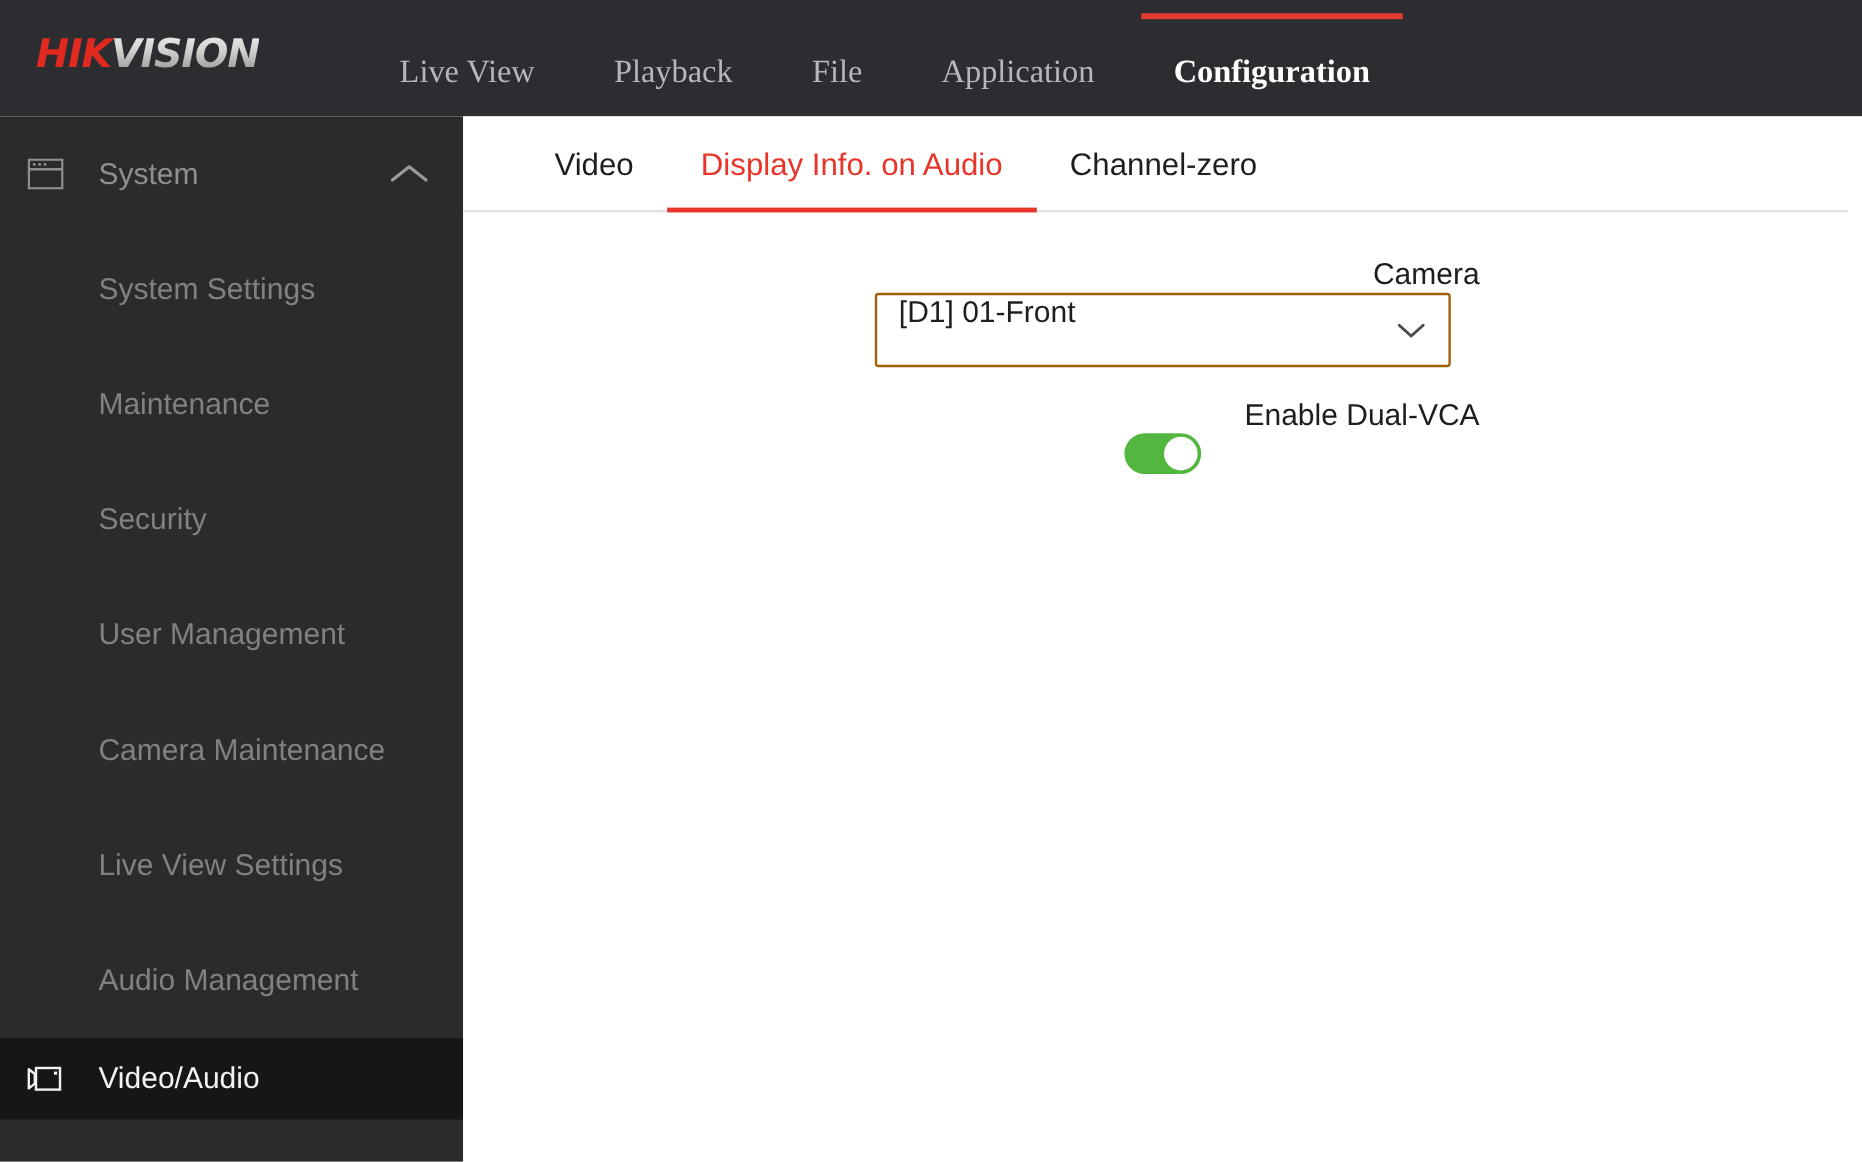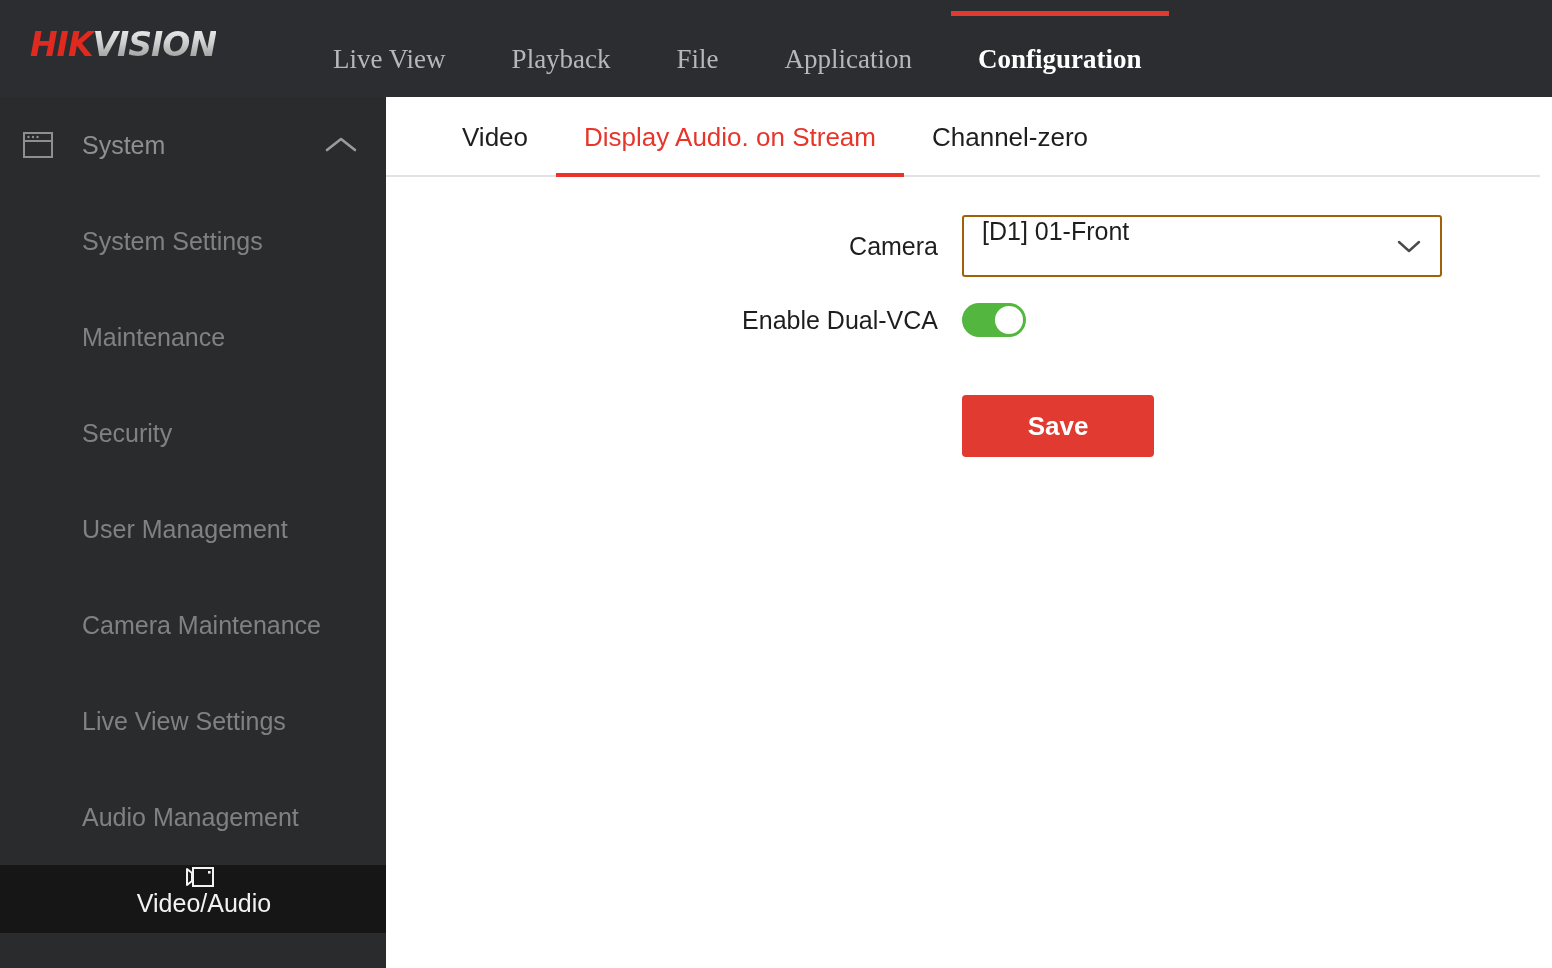"Display Audio. on Stream" span { text: Audio. on Stream -> Info. on Audio }
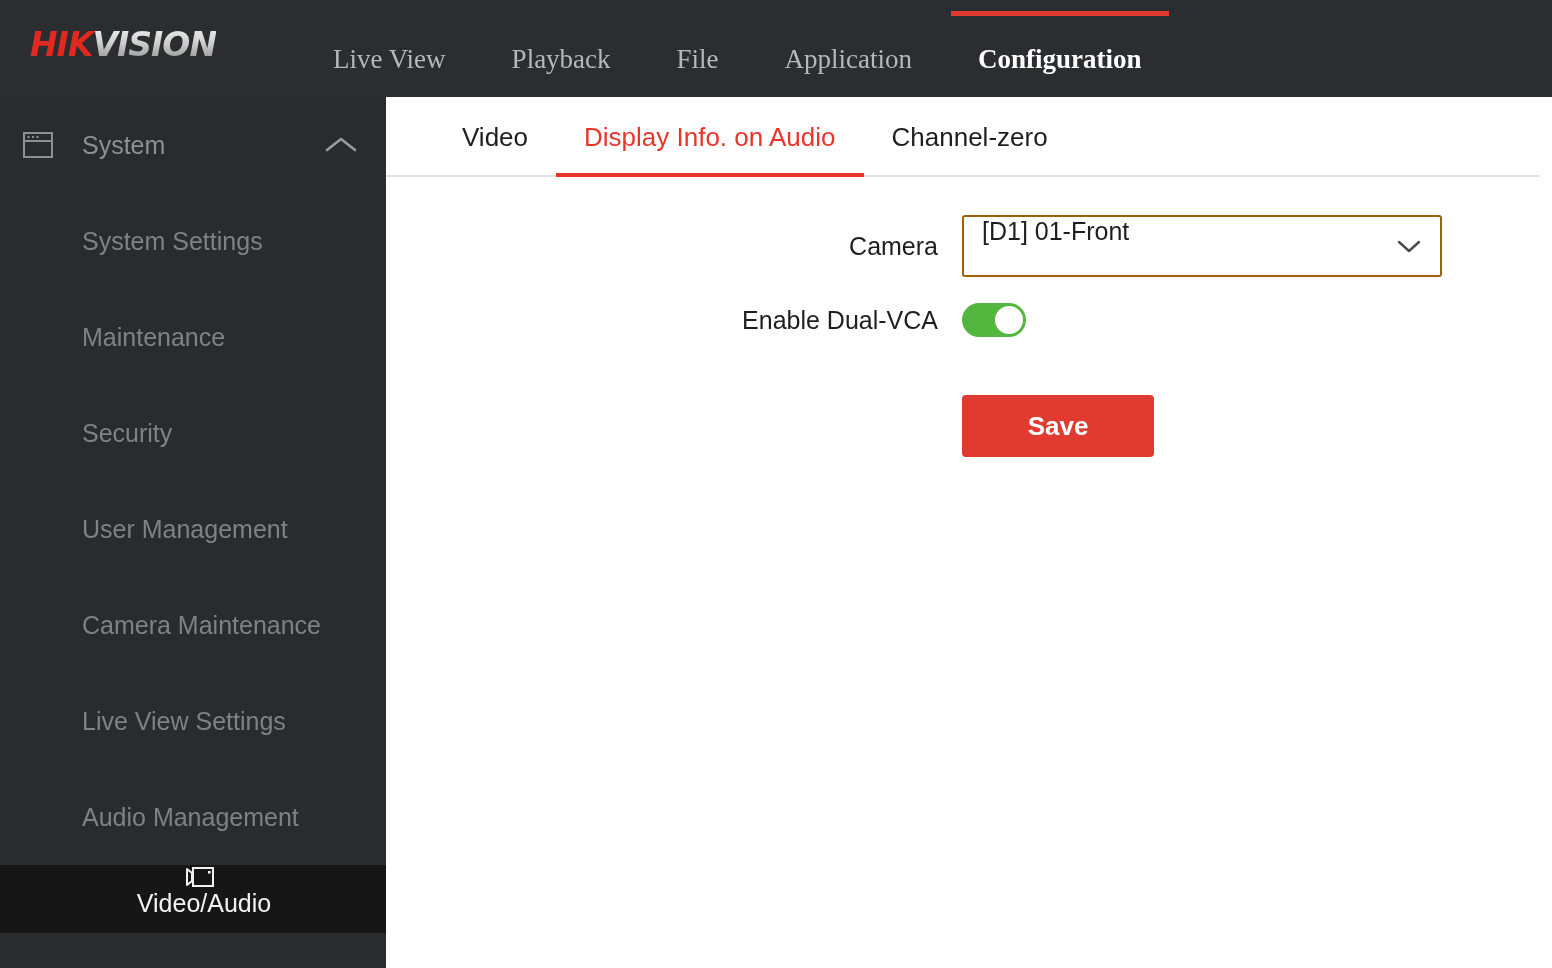"Camera" .form-row { flex-direction: none -> column }
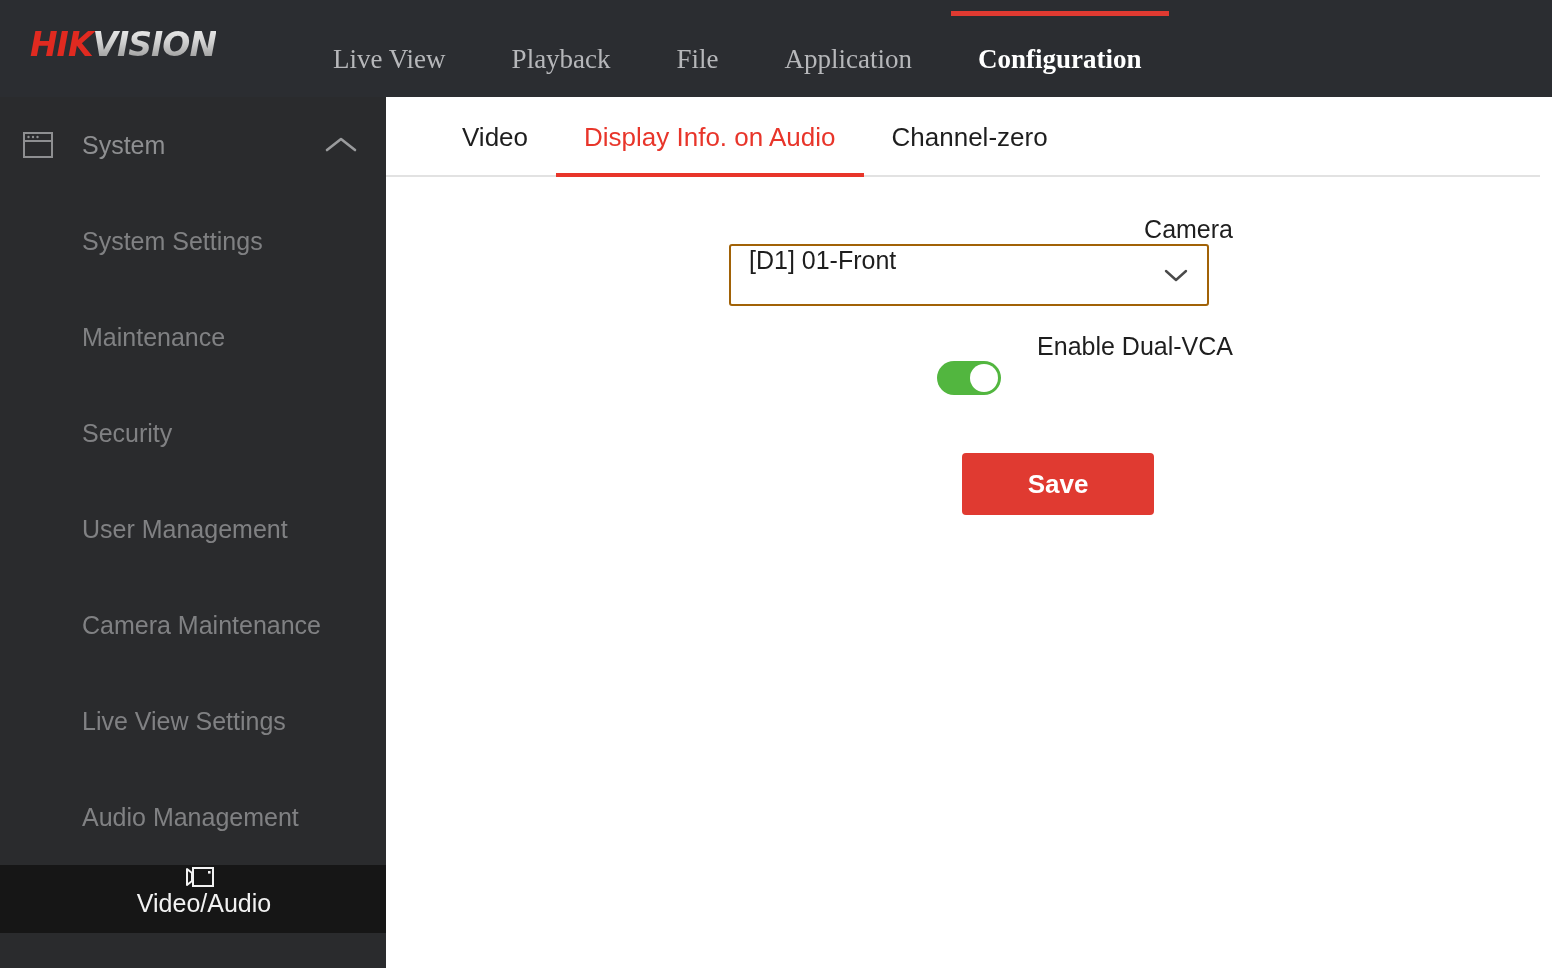"Save" button.btn-save { html: <button>Save</button> -> none }
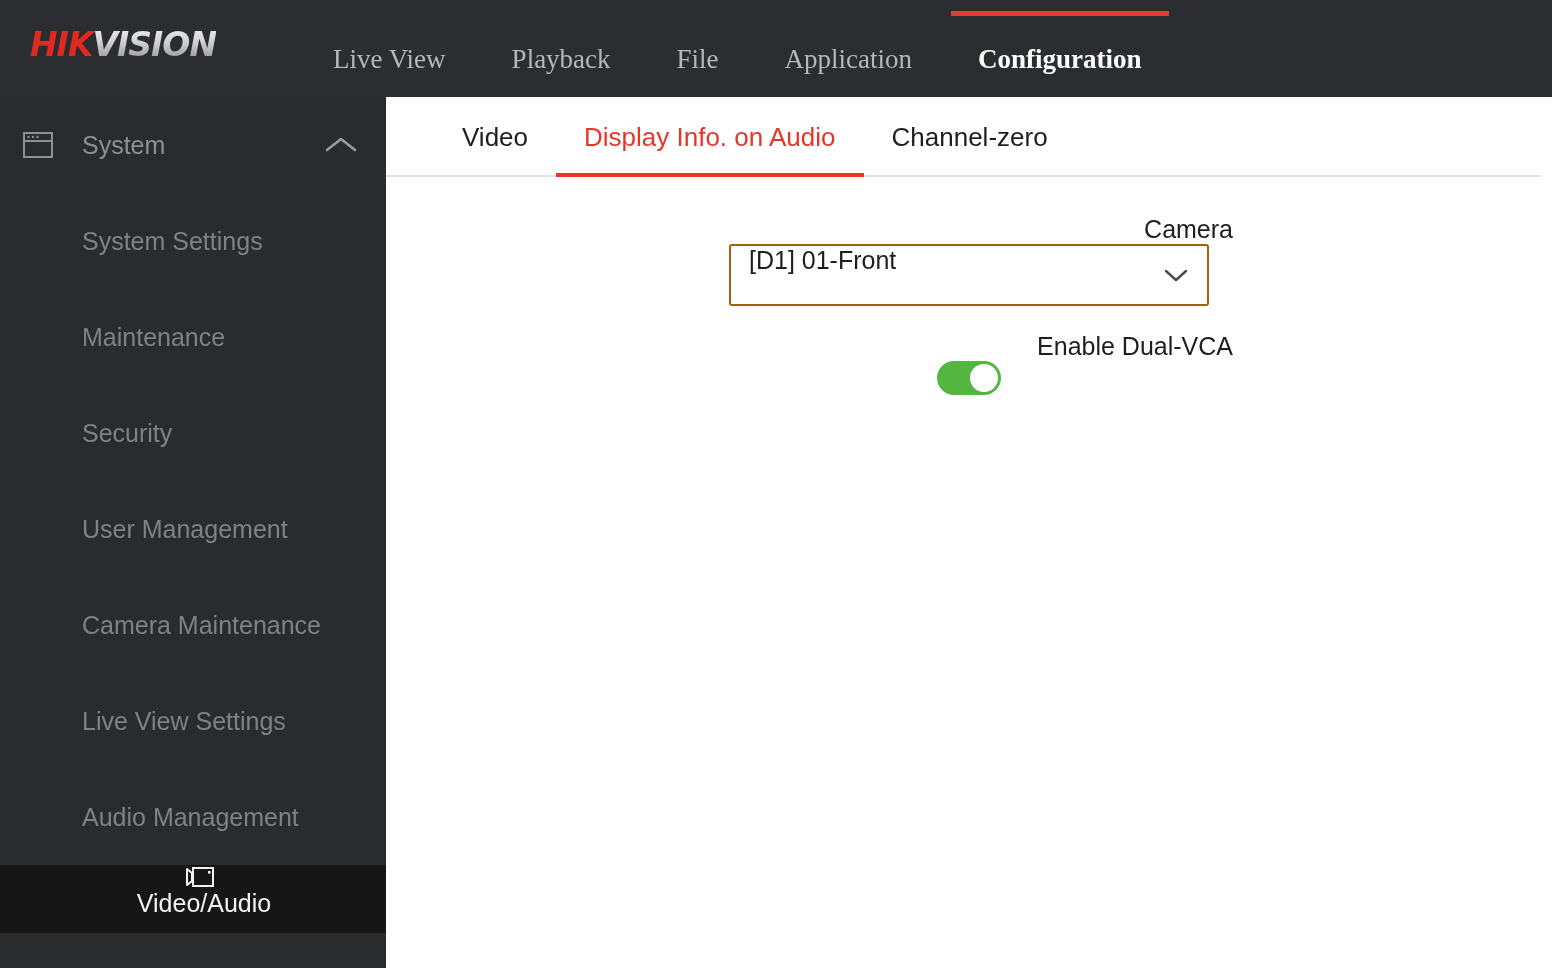"Video/Audio" .side-item-active { flex-direction: column -> none }
